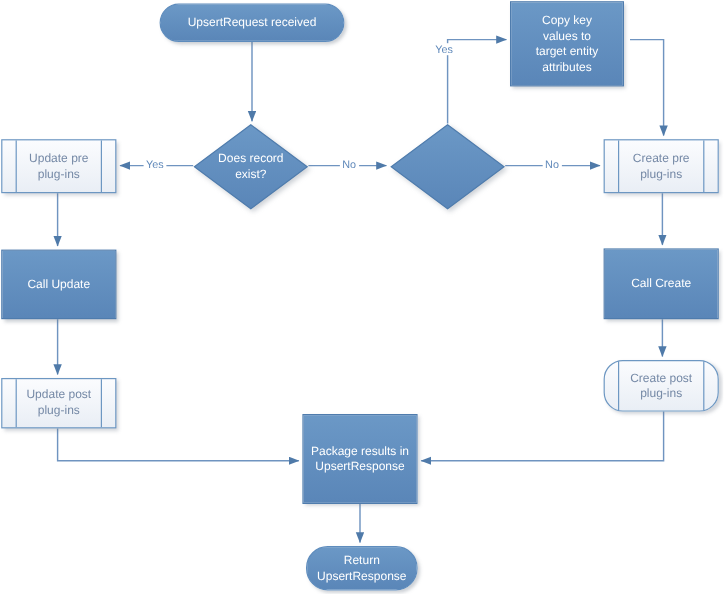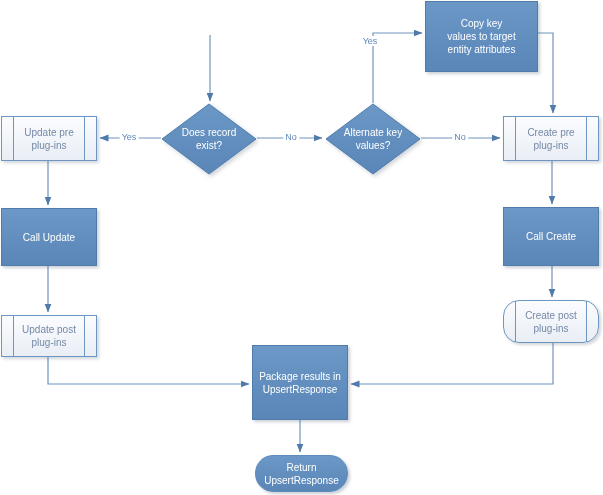"UpsertRequest received" div.node { html: none -> <div> <span>UpsertRequest received</span> </div> }
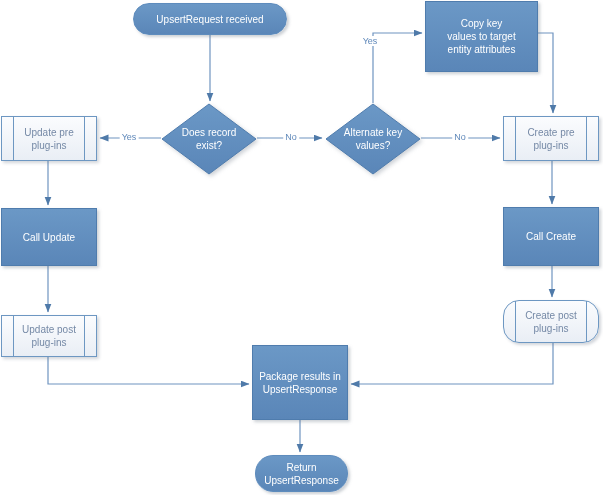"Copy key values to target" div.node { width: 113px -> 95px }
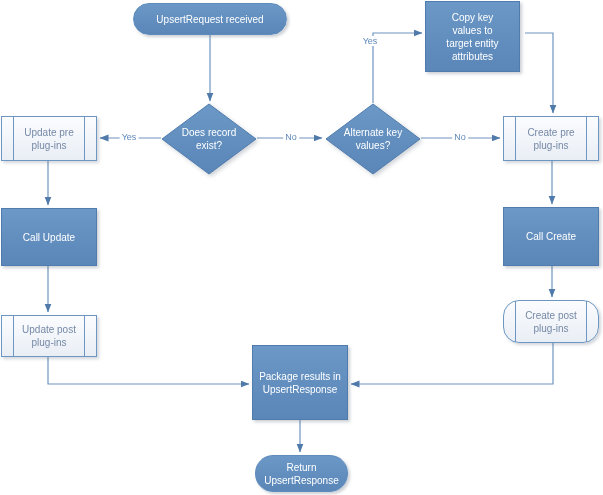"Alternate key values?" span.dlabel { html: <span>Alternate key values?</span> -> none }
